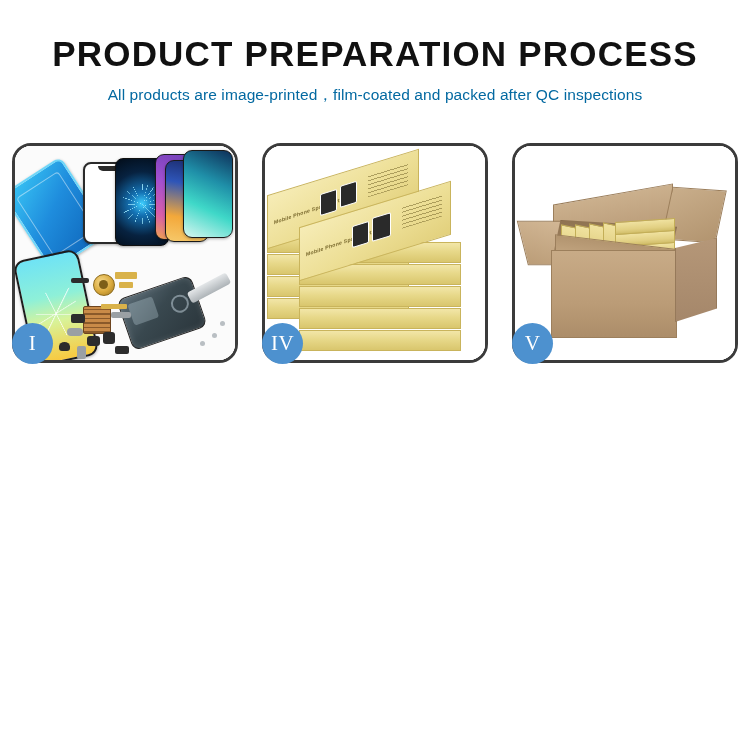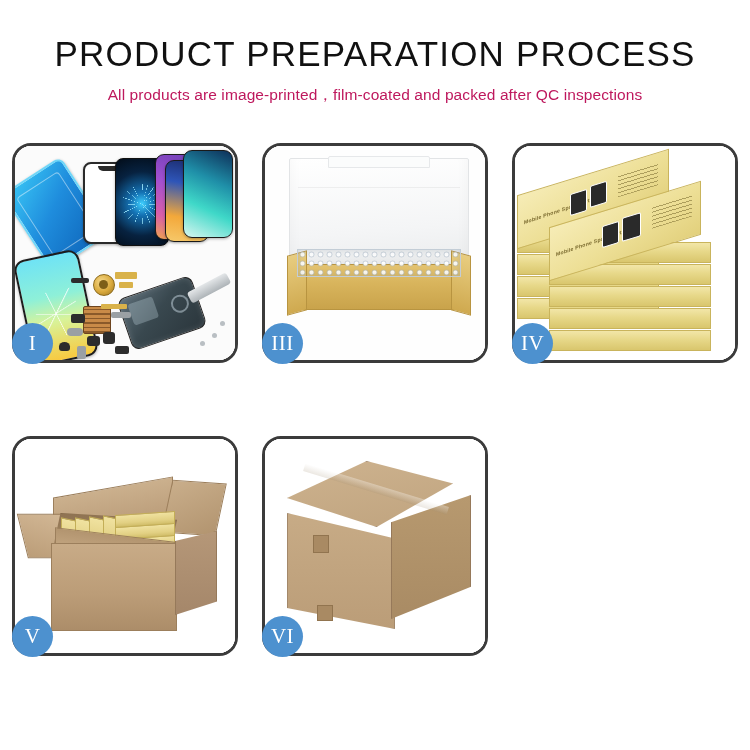"PRODUCT PREPARATION PROCESS" .title { font-weight: 400 -> 700 }
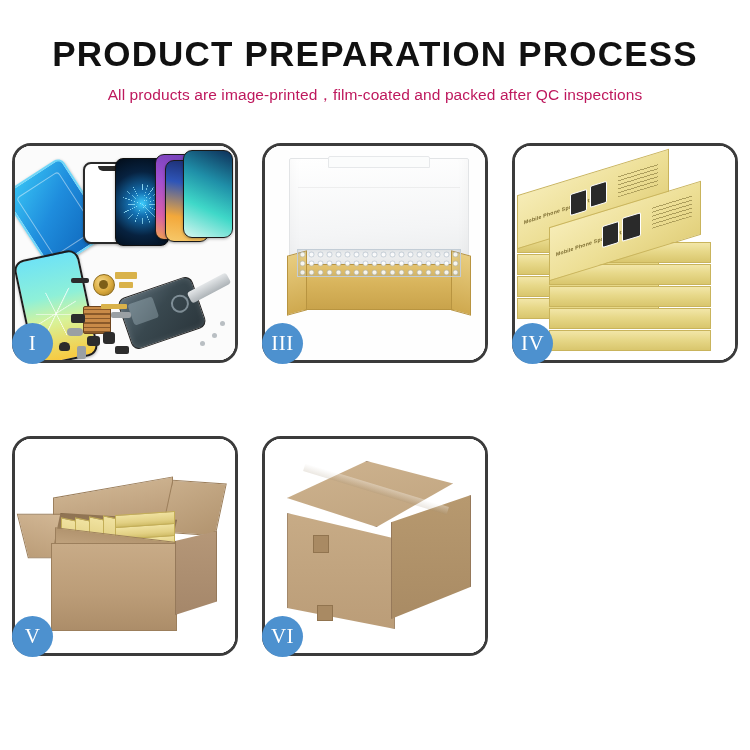"All products are" .subtitle { color: #be185d -> #0369a1 }
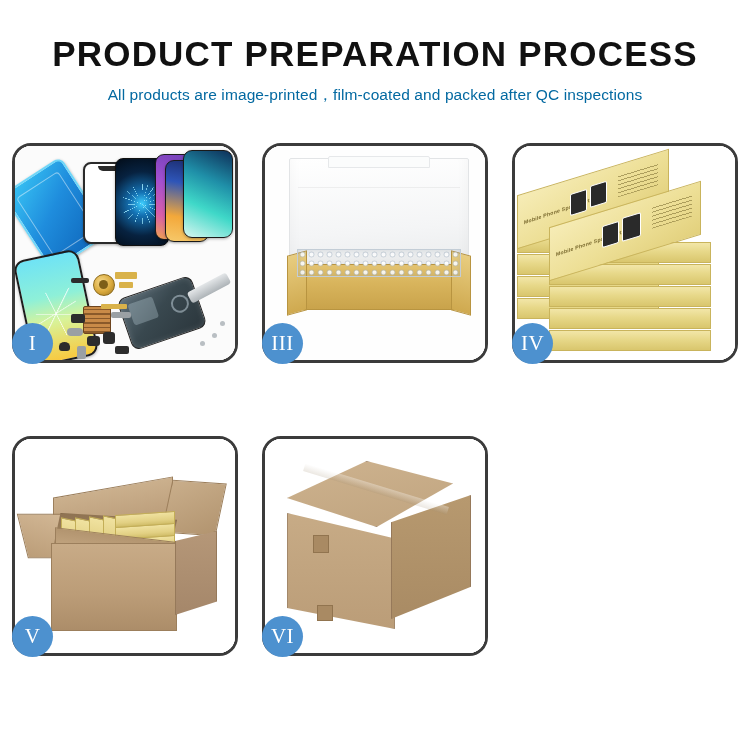"III" div.panel { html: <div> <div> <div> <div></div> <div> <div></div> <div></div> <div></div> </div> </div> </div> <div>III</div> </div> -> none }
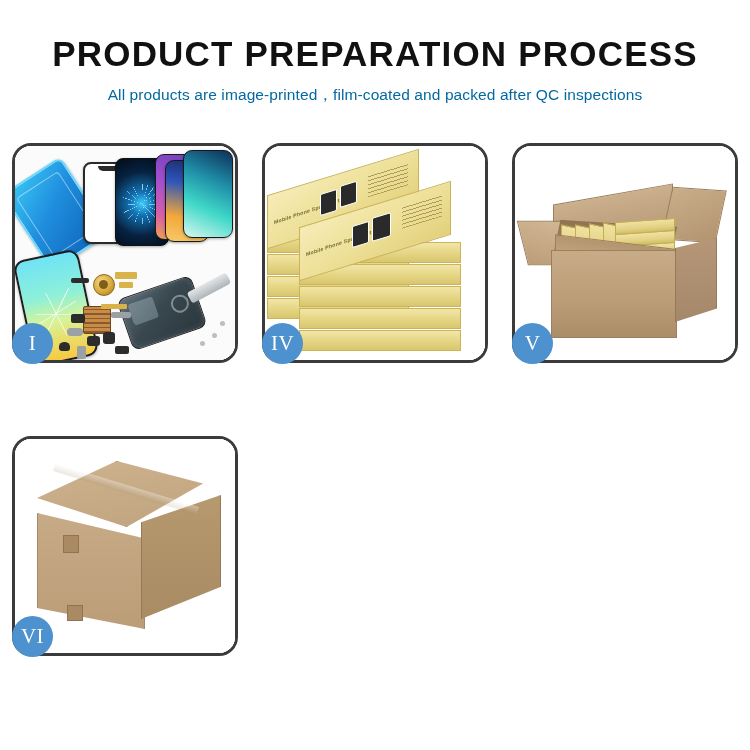"VI" div.panel { html: <div> <div> <div> <div></div> <div></div> <div></div> <div></div> <div></div> <div></div> </div> </div> <div>VI</div> </div> -> none }
